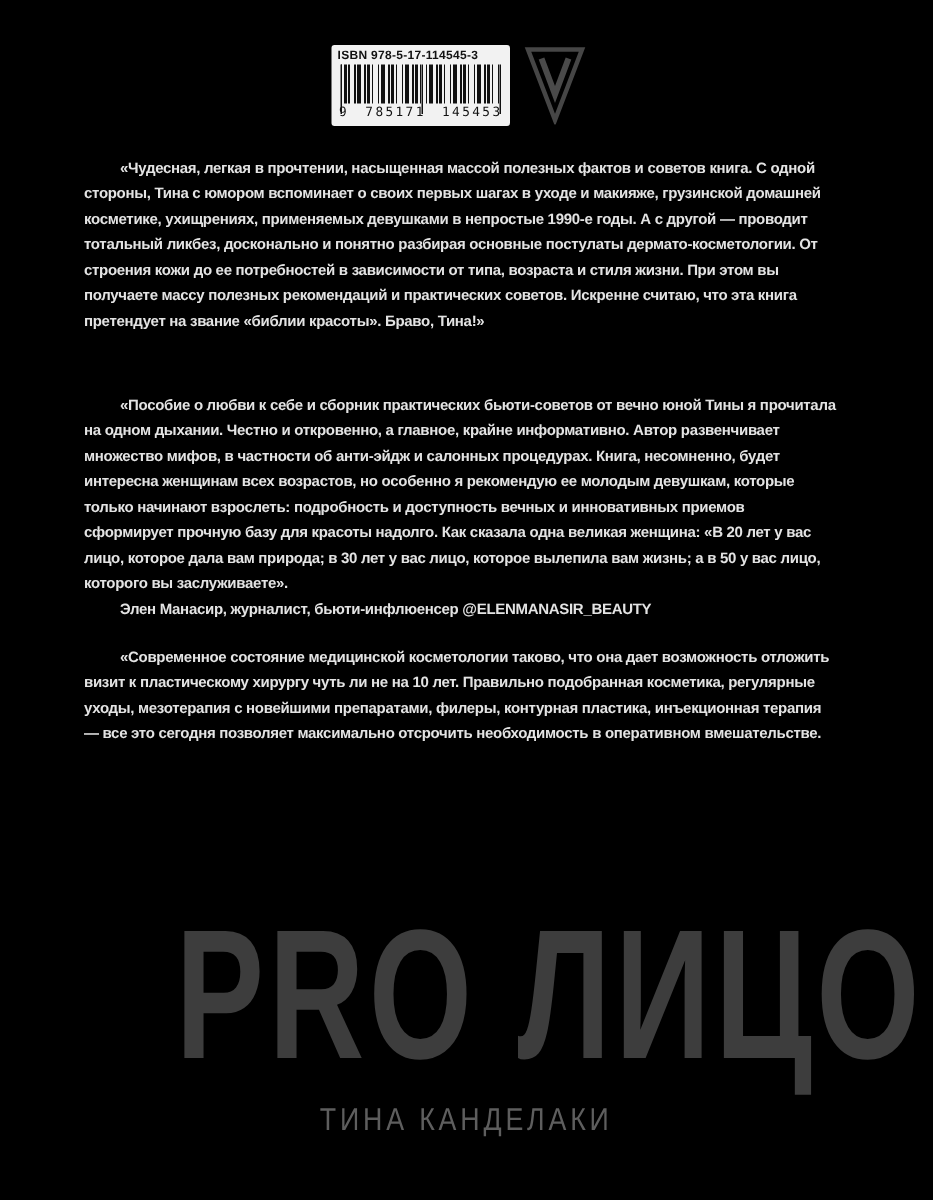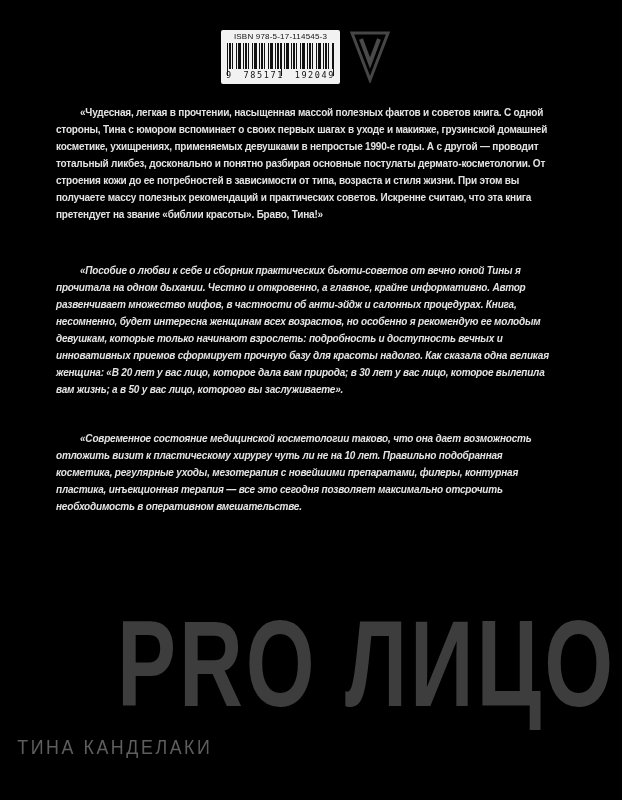"ISBN 978-5-17-114545-3" .isbn-label { font-weight: 400 -> 700; text-align: center -> left }
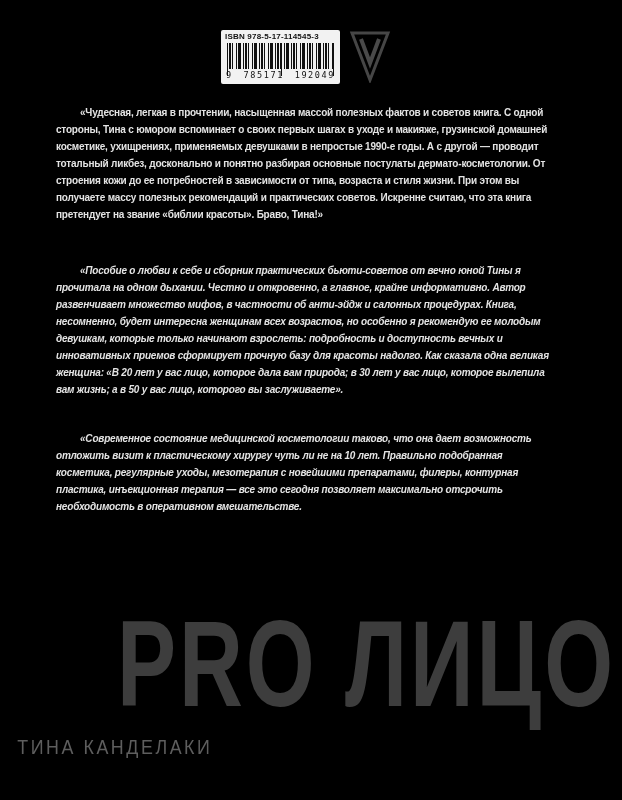"192049" span { text: 192049 -> 145453 }
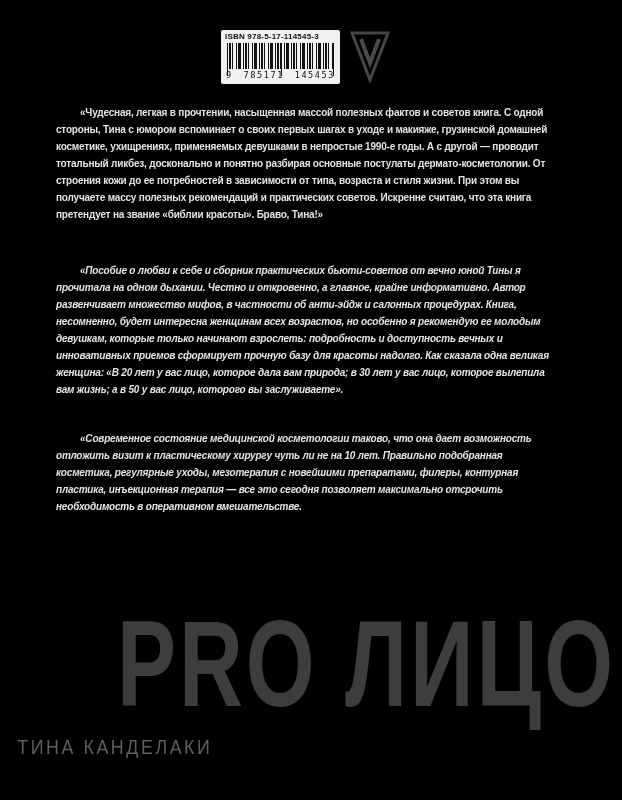"«Пособие о любви к себе" .r2 { font-style: italic -> none }
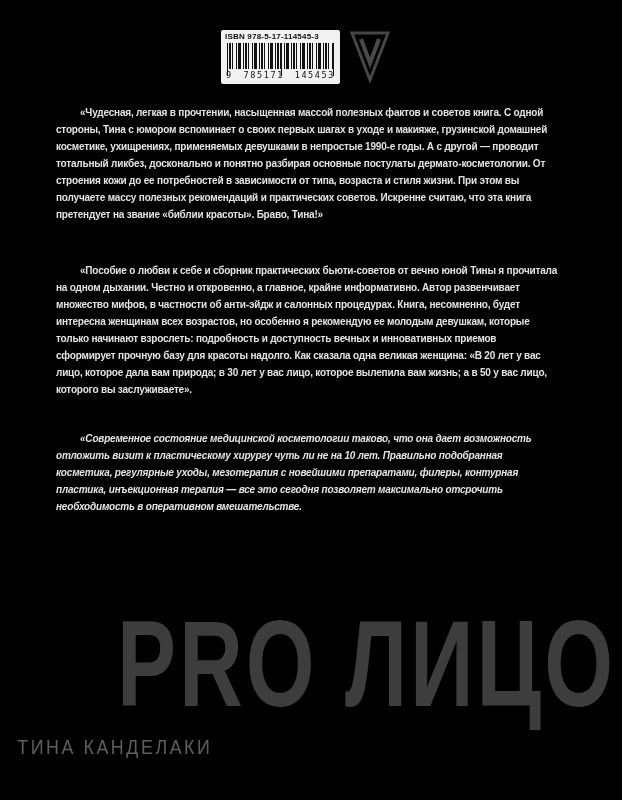"Элен Манасир, журналист," p.attribution { html: none -> <p>Элен Манасир, журналист, бьюти-инфлюенсер @ELENMANASIR_BEAUTY</p> }
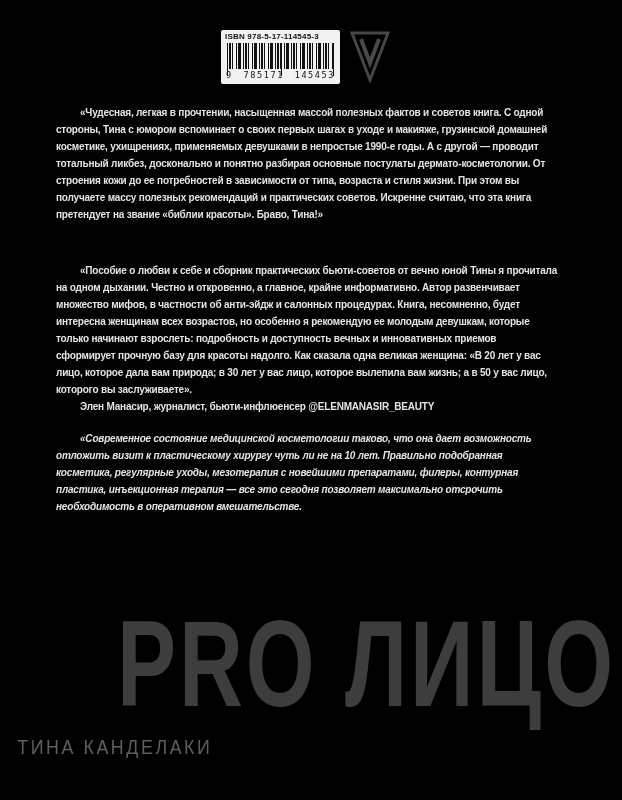"«Современное состояние медицинской" .r3 { font-style: italic -> none }
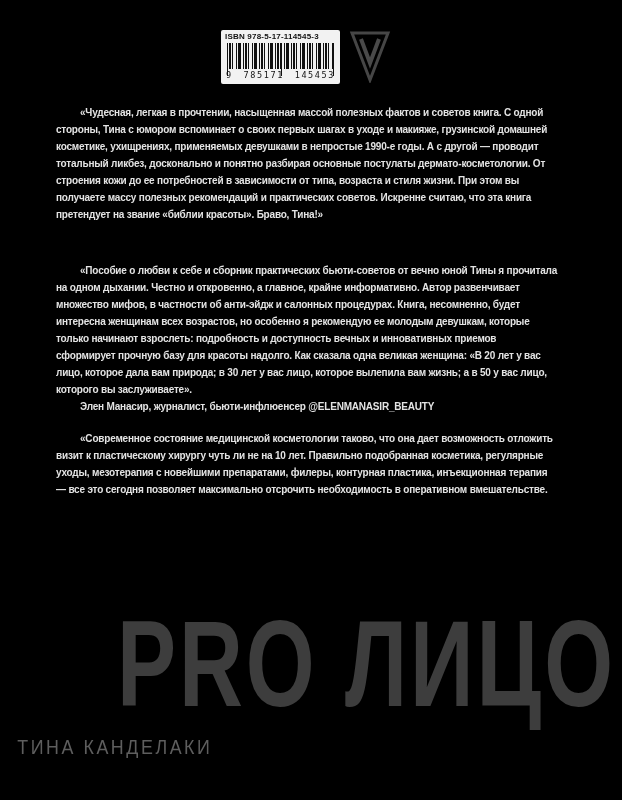"ТИНА КАНДЕЛАКИ" .author-wrap { text-align: left -> center }
